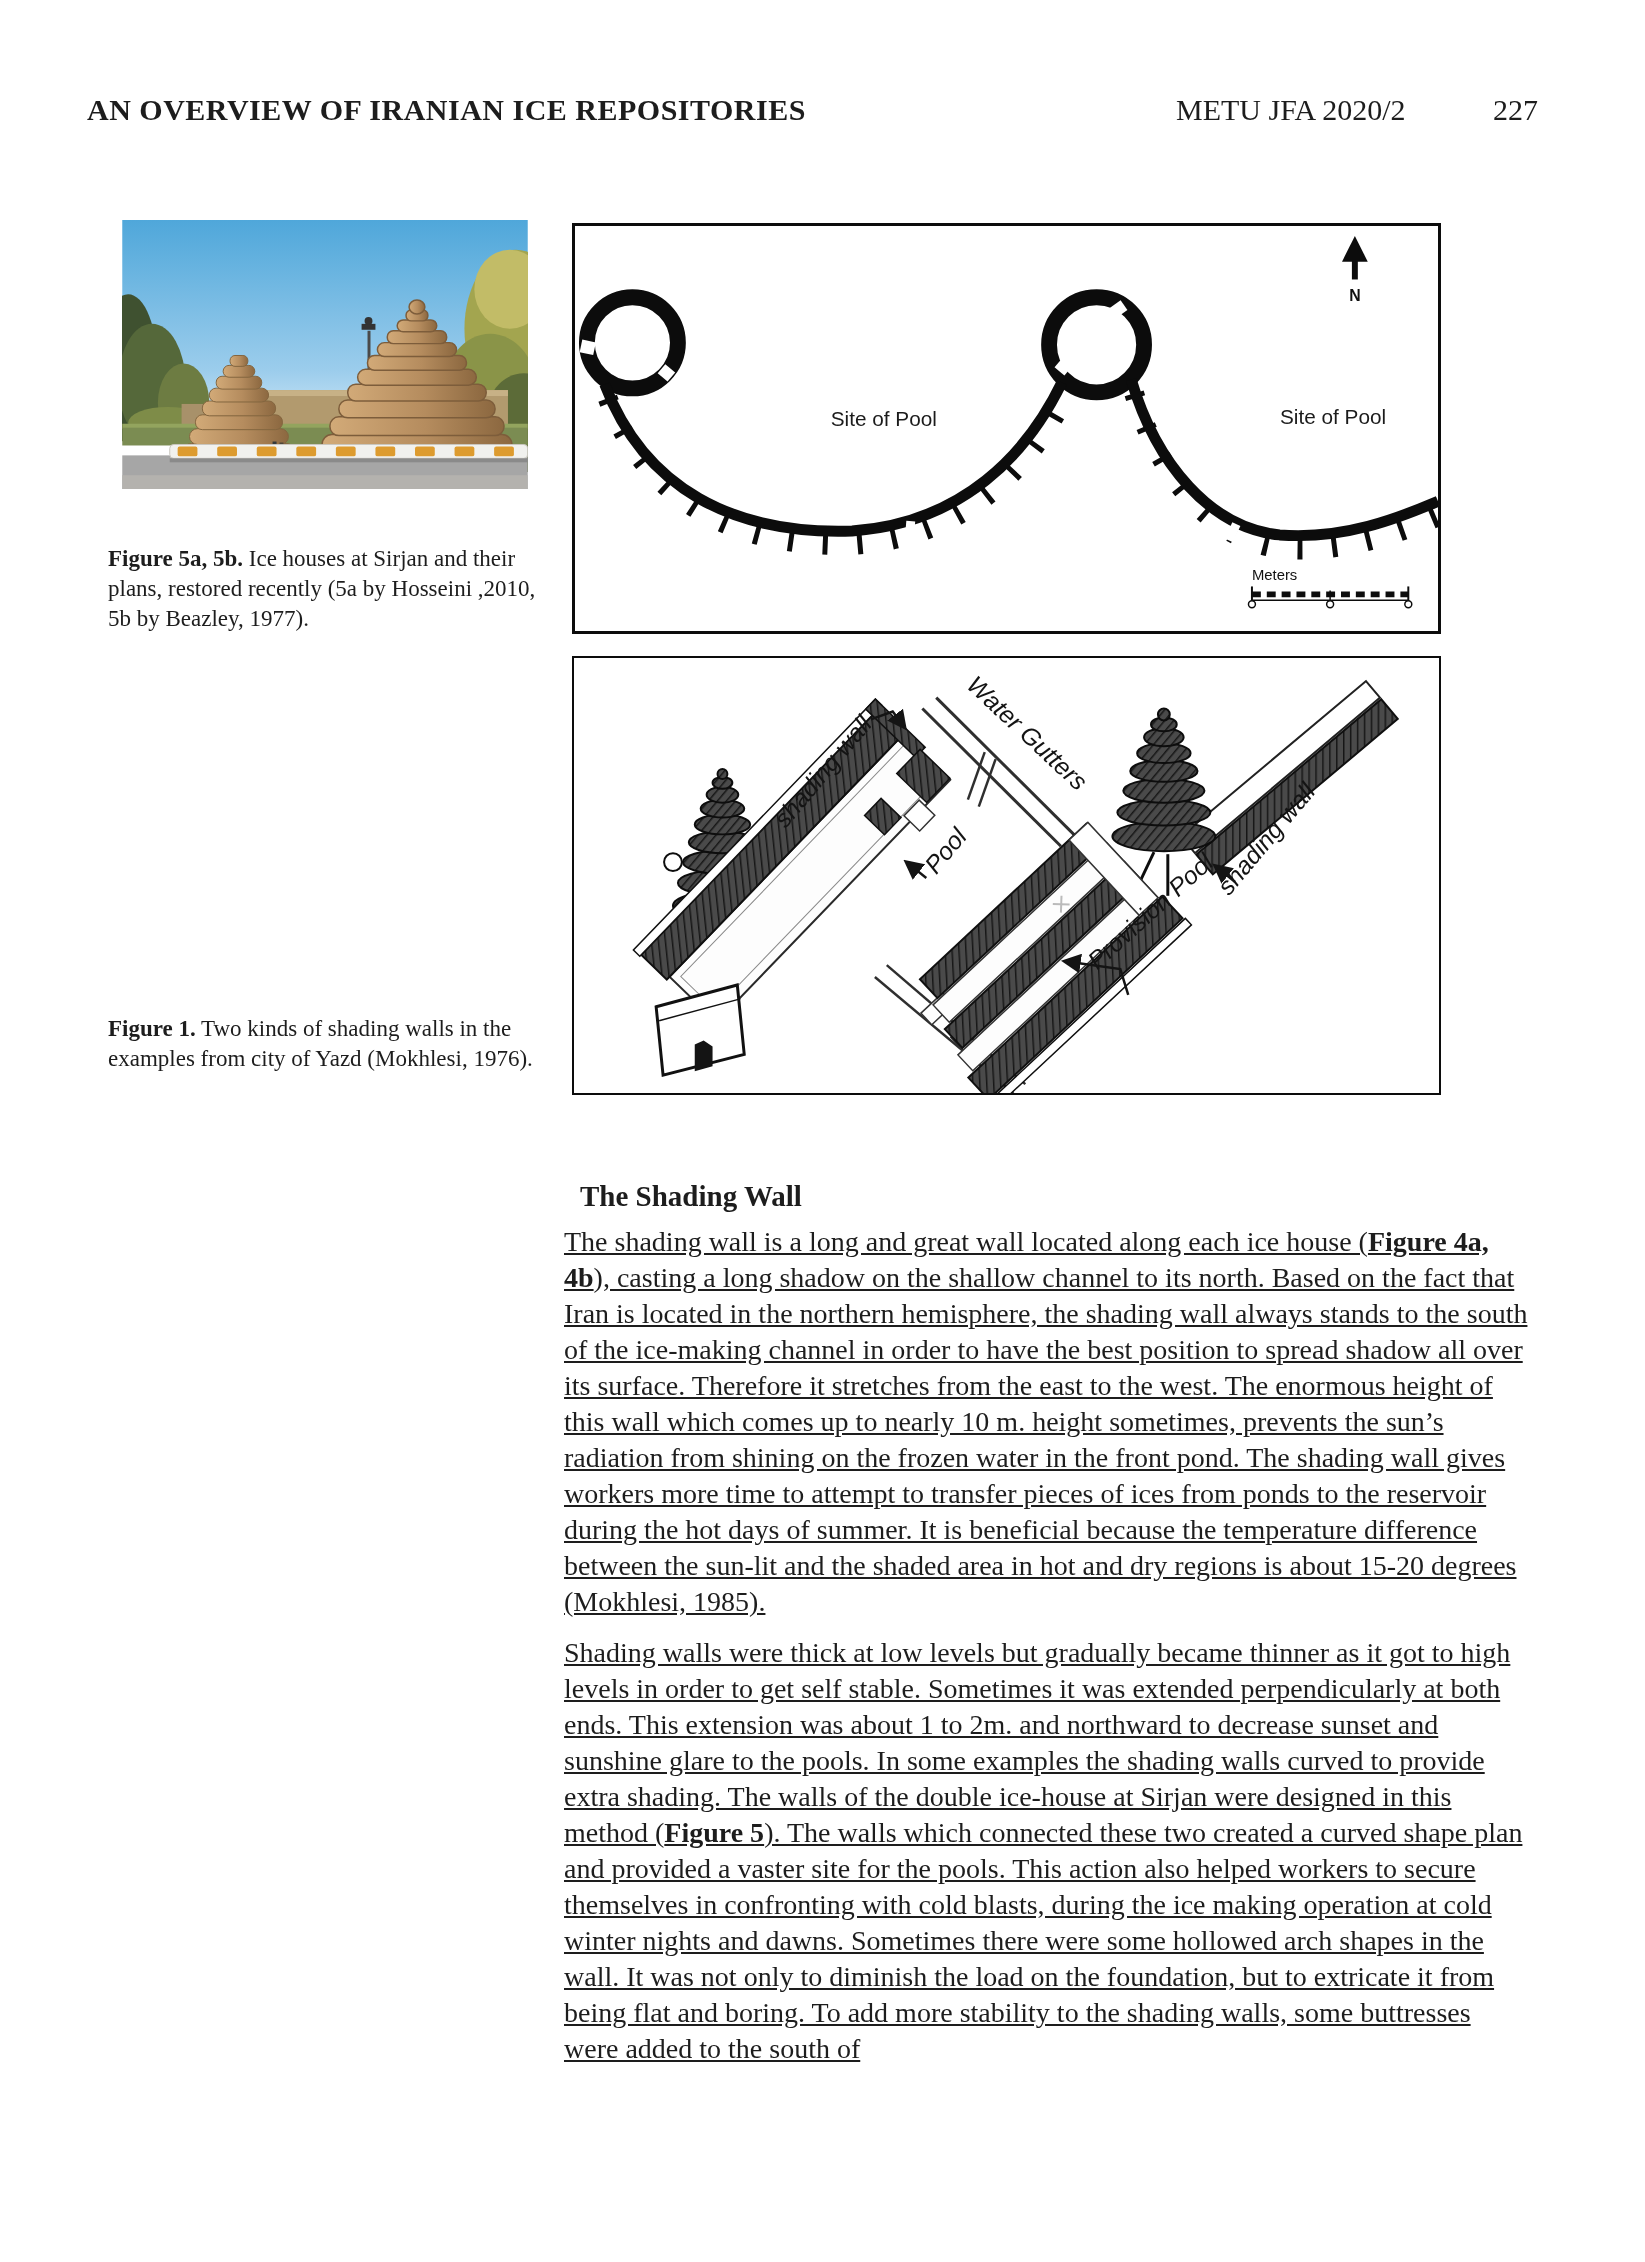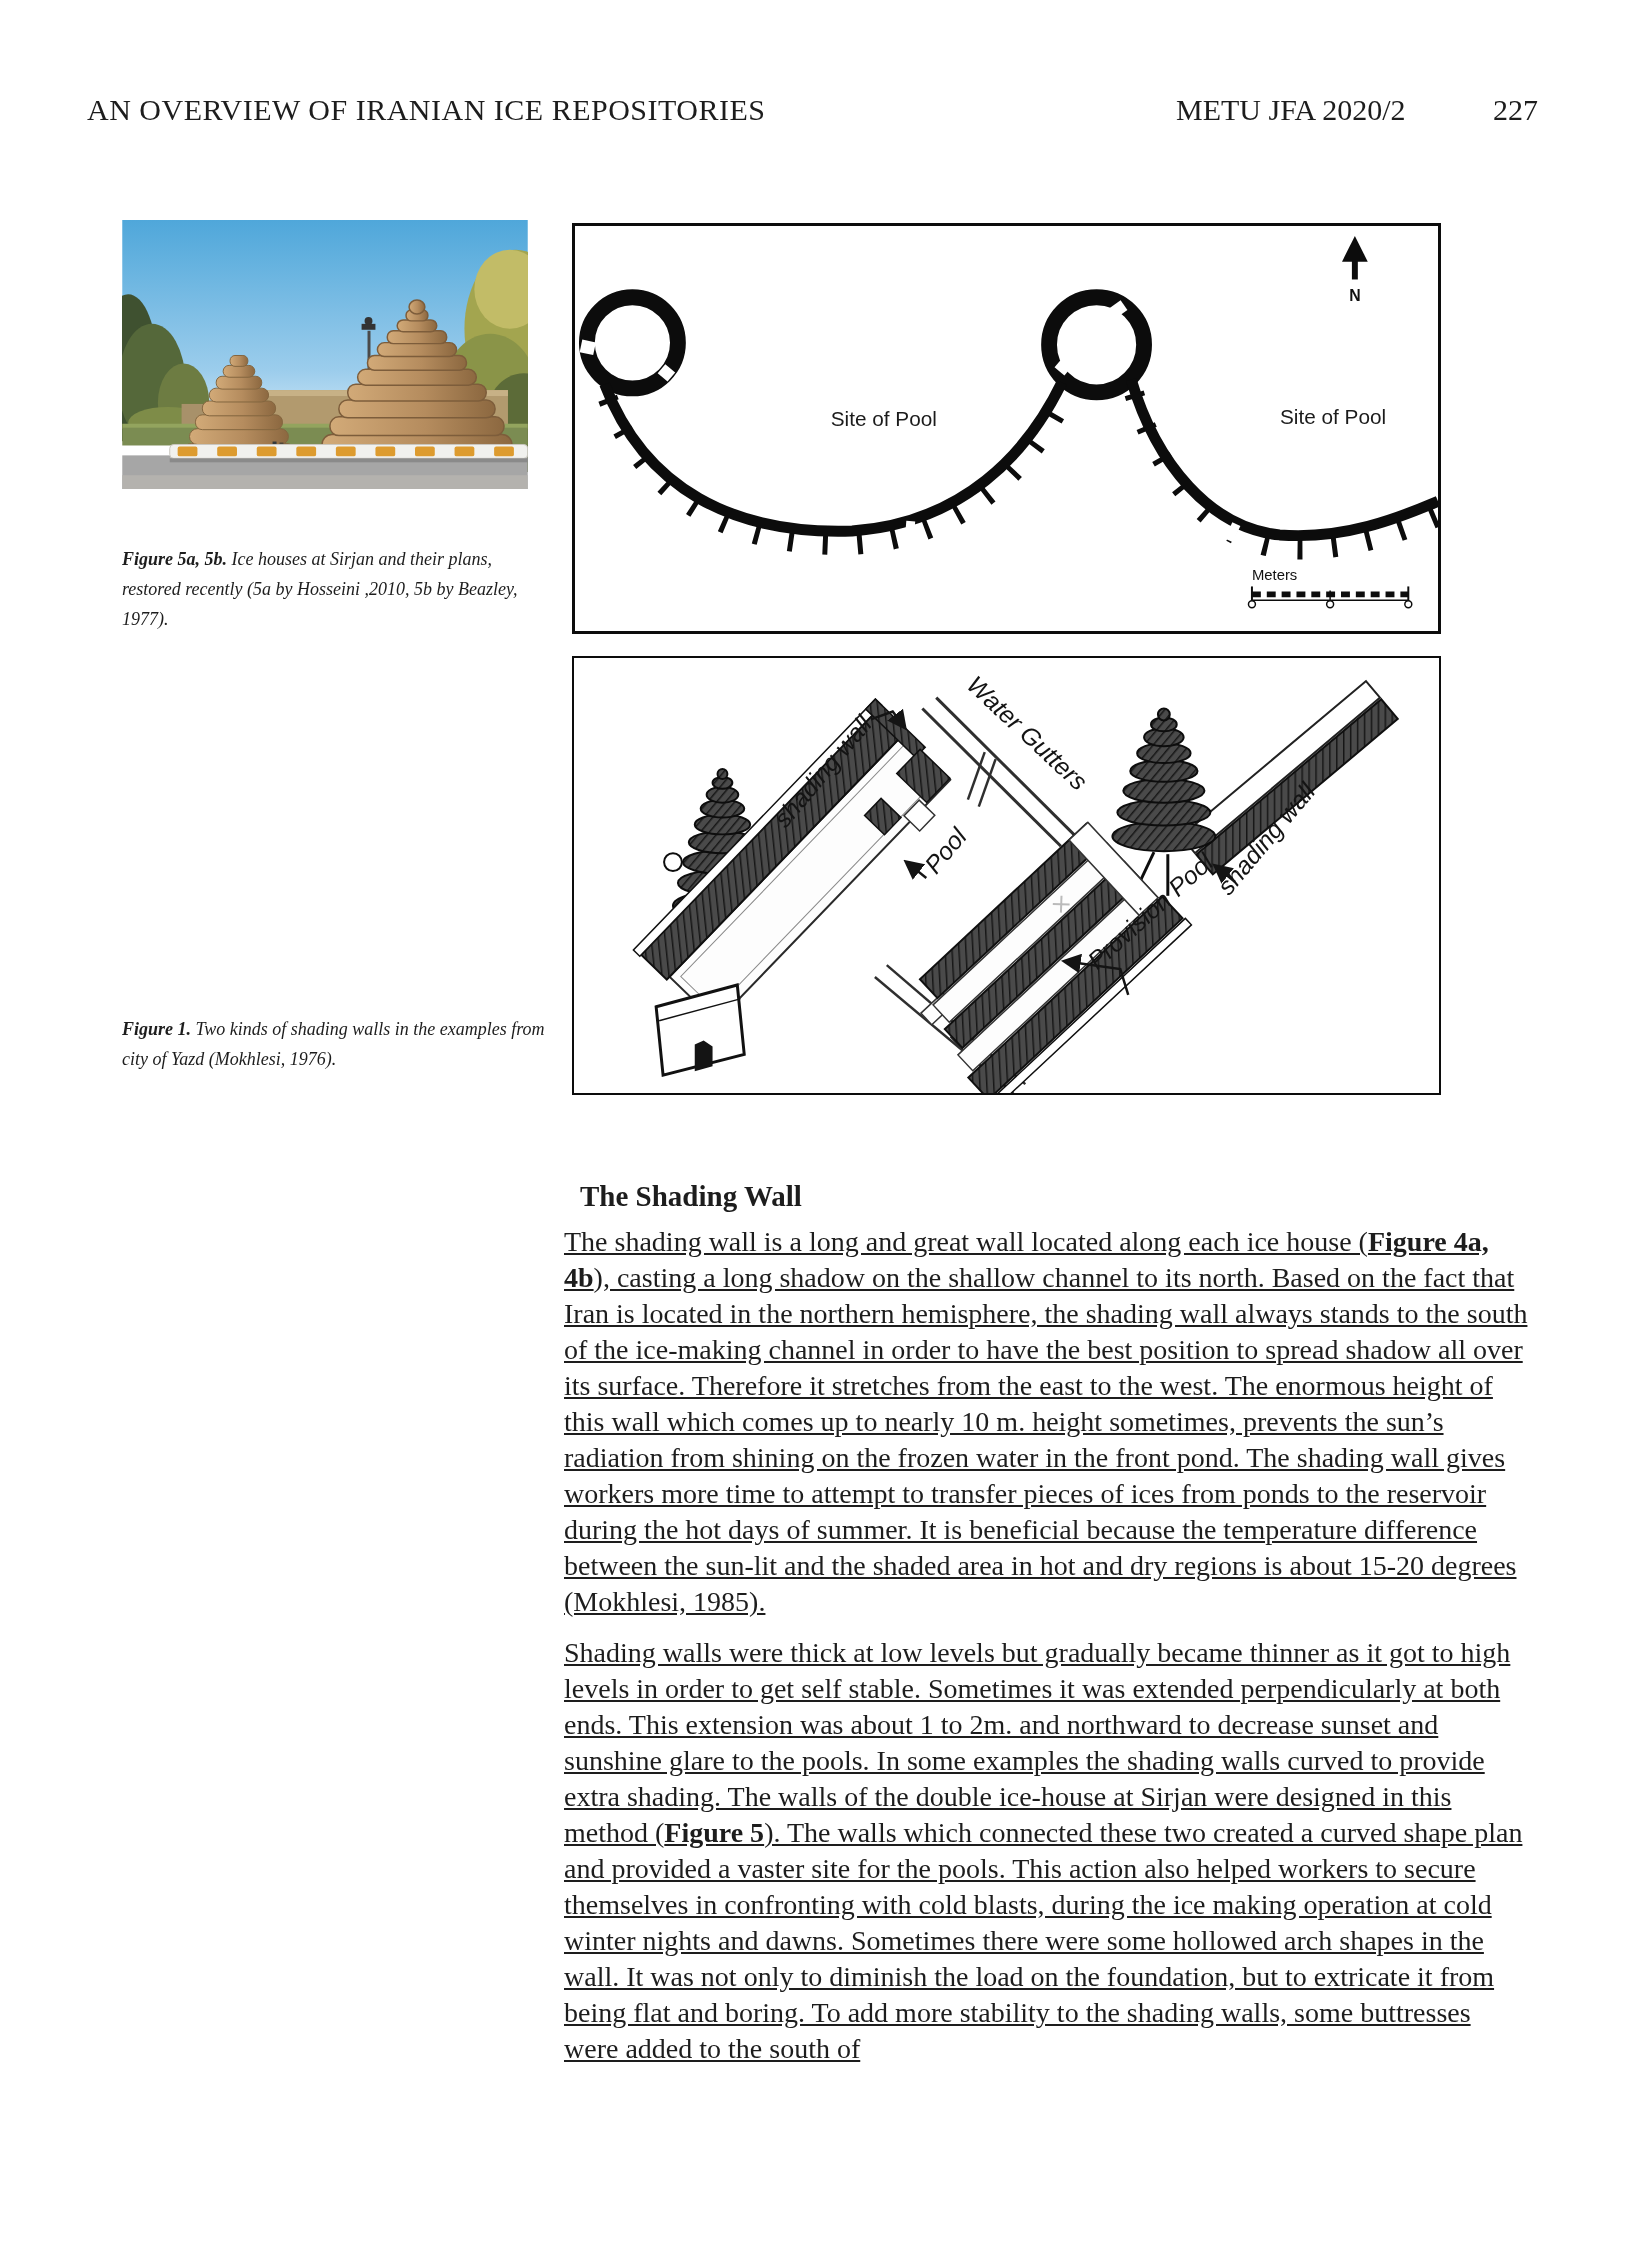"AN OVERVIEW OF IRANIAN ICE" .hdr-title { font-weight: none -> bold }
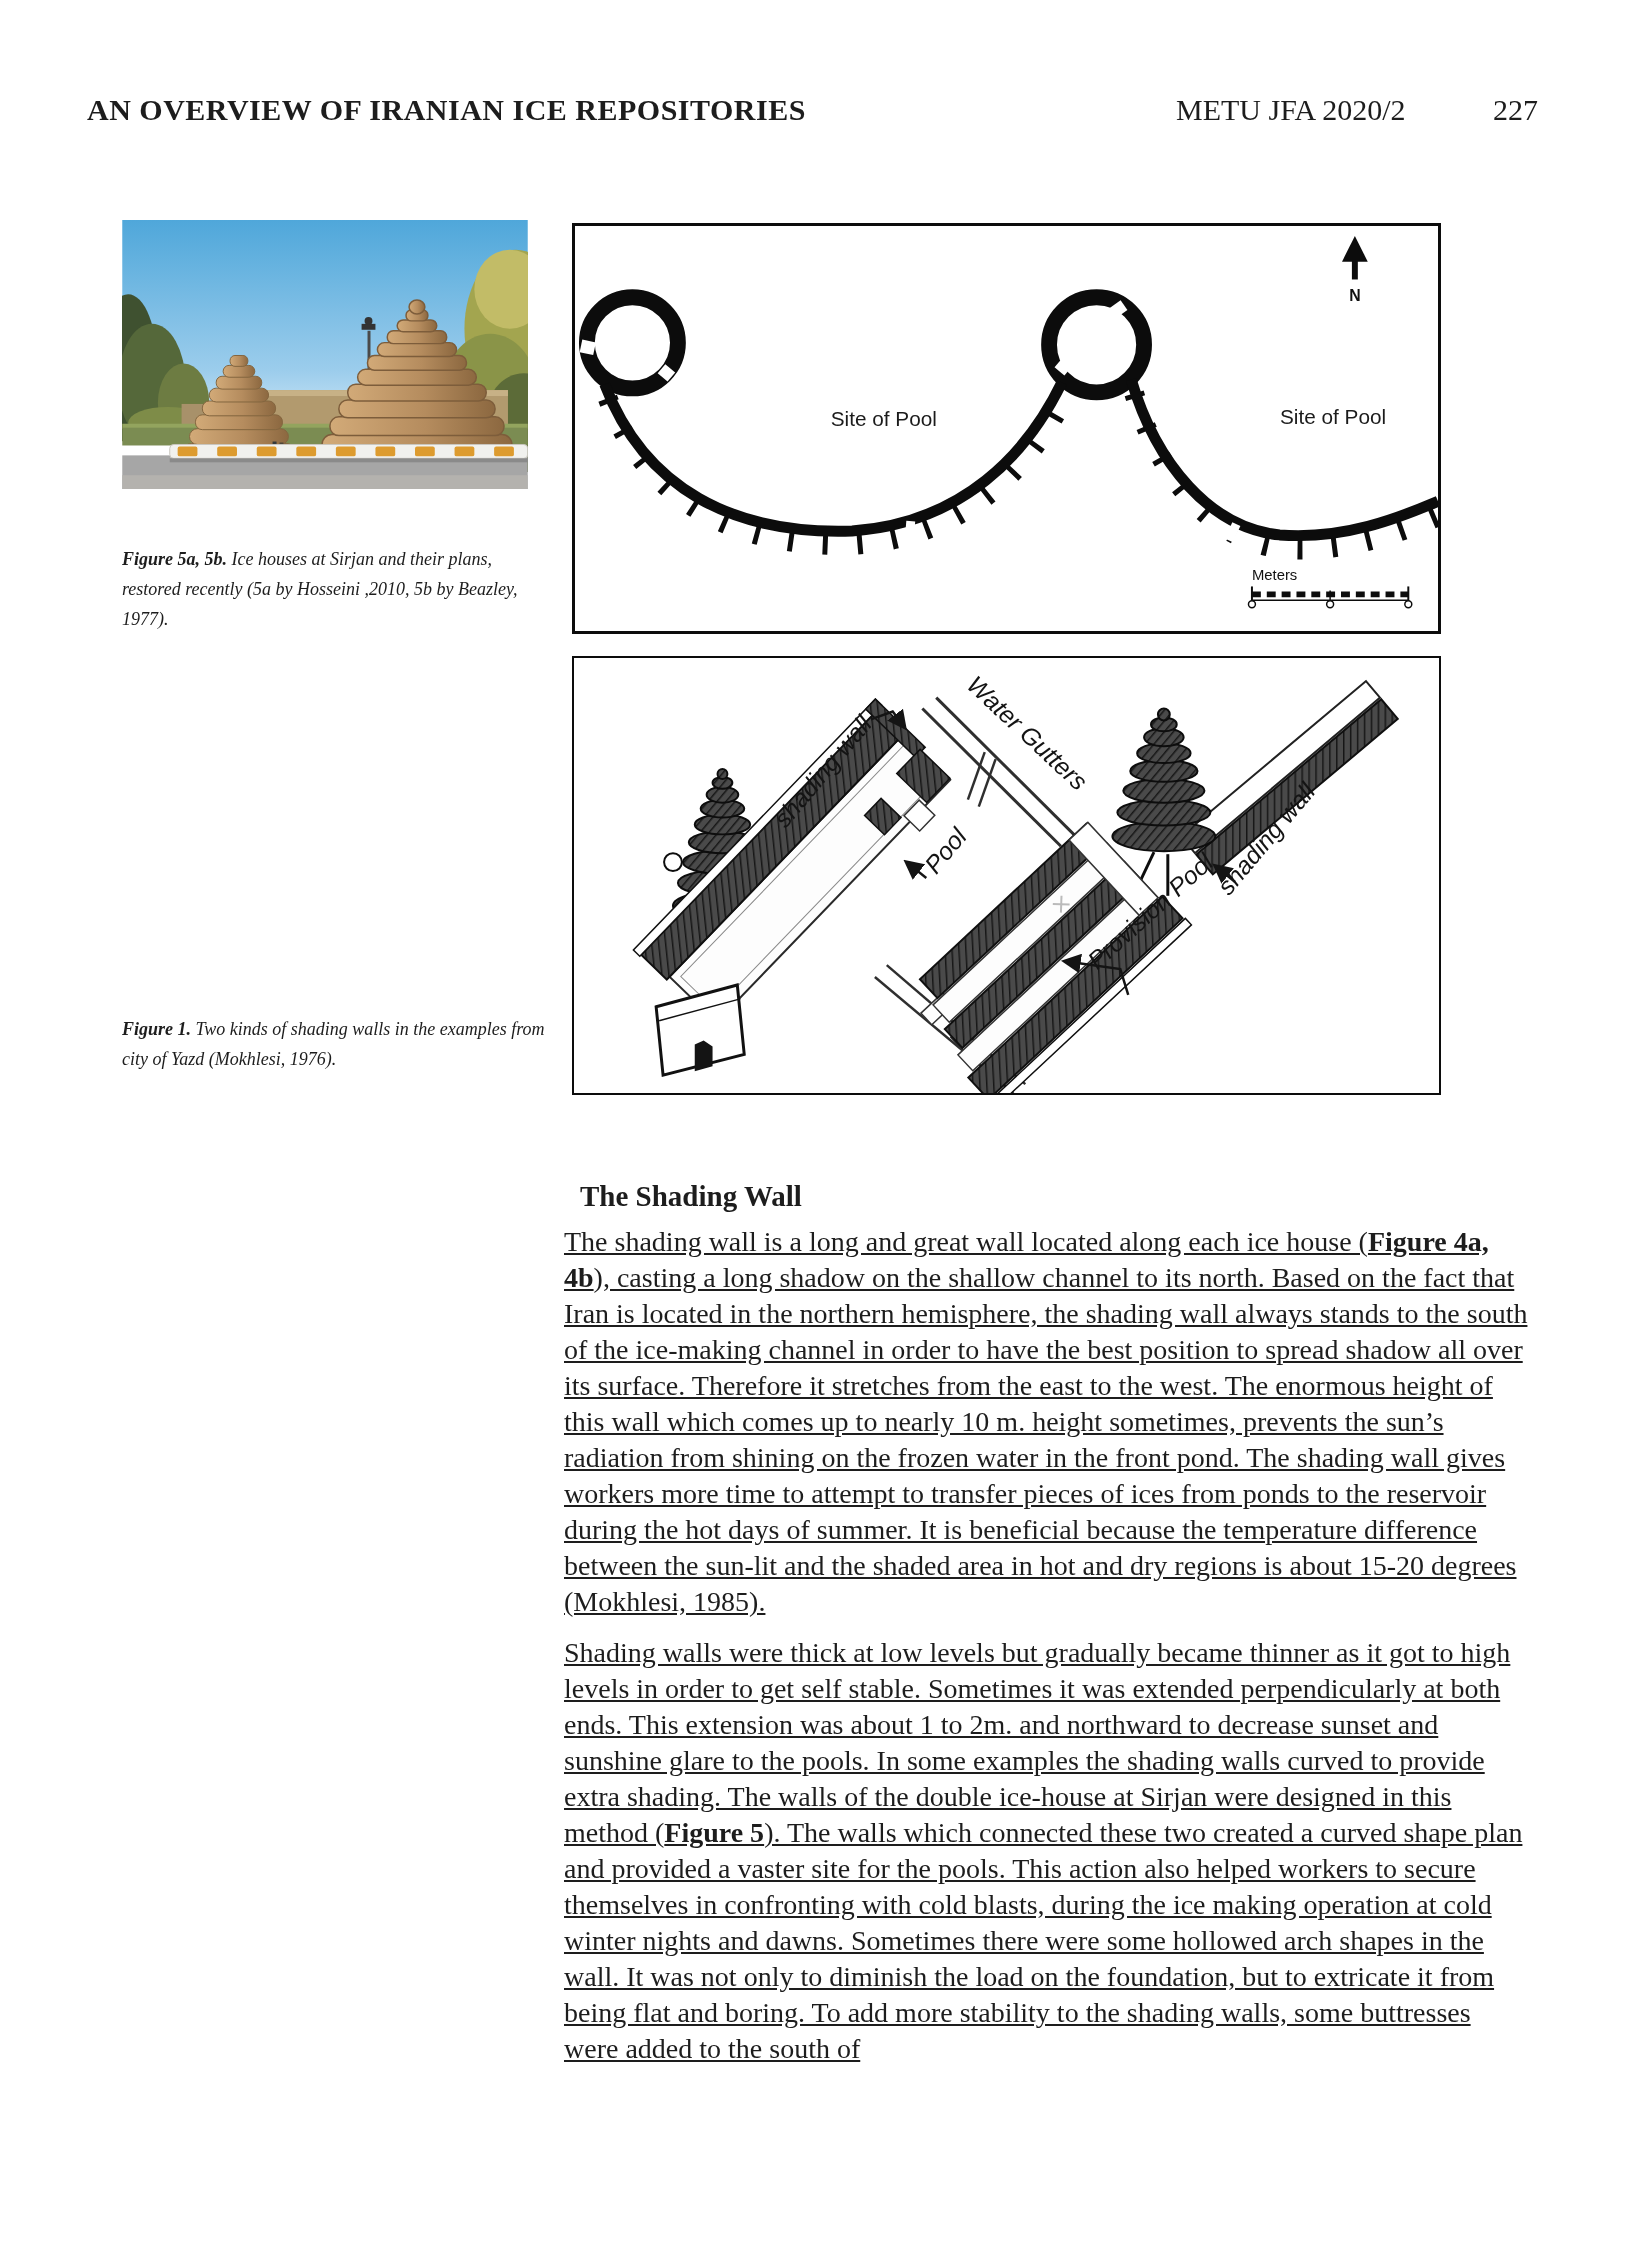"Figure 5a, 5b. Ice houses" .caption { font-size: 18px -> 23px; font-style: italic -> none; left: 122px -> 108px }
